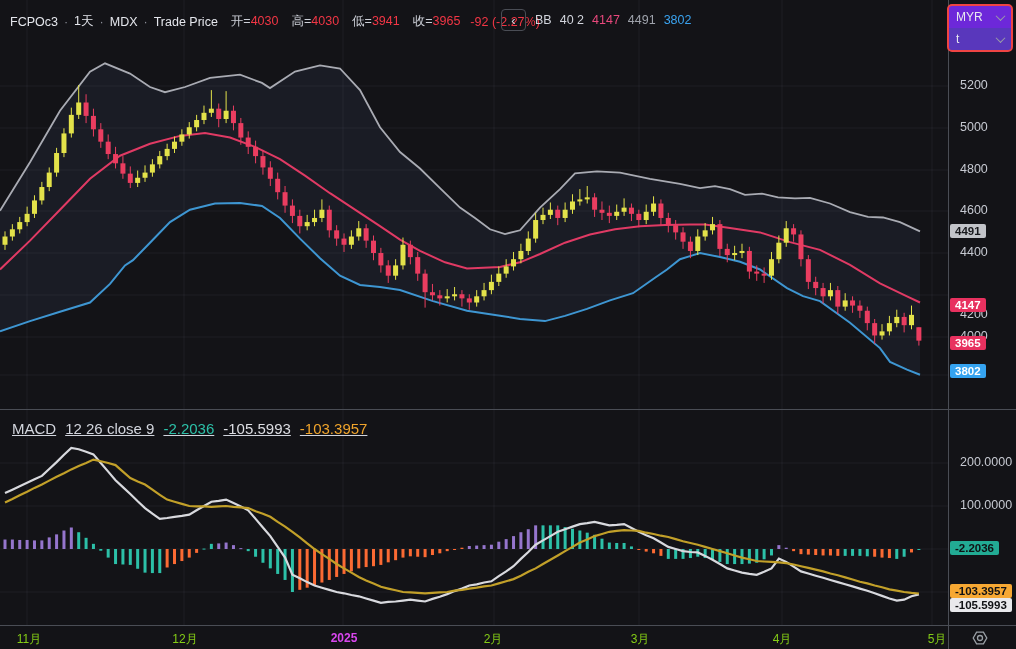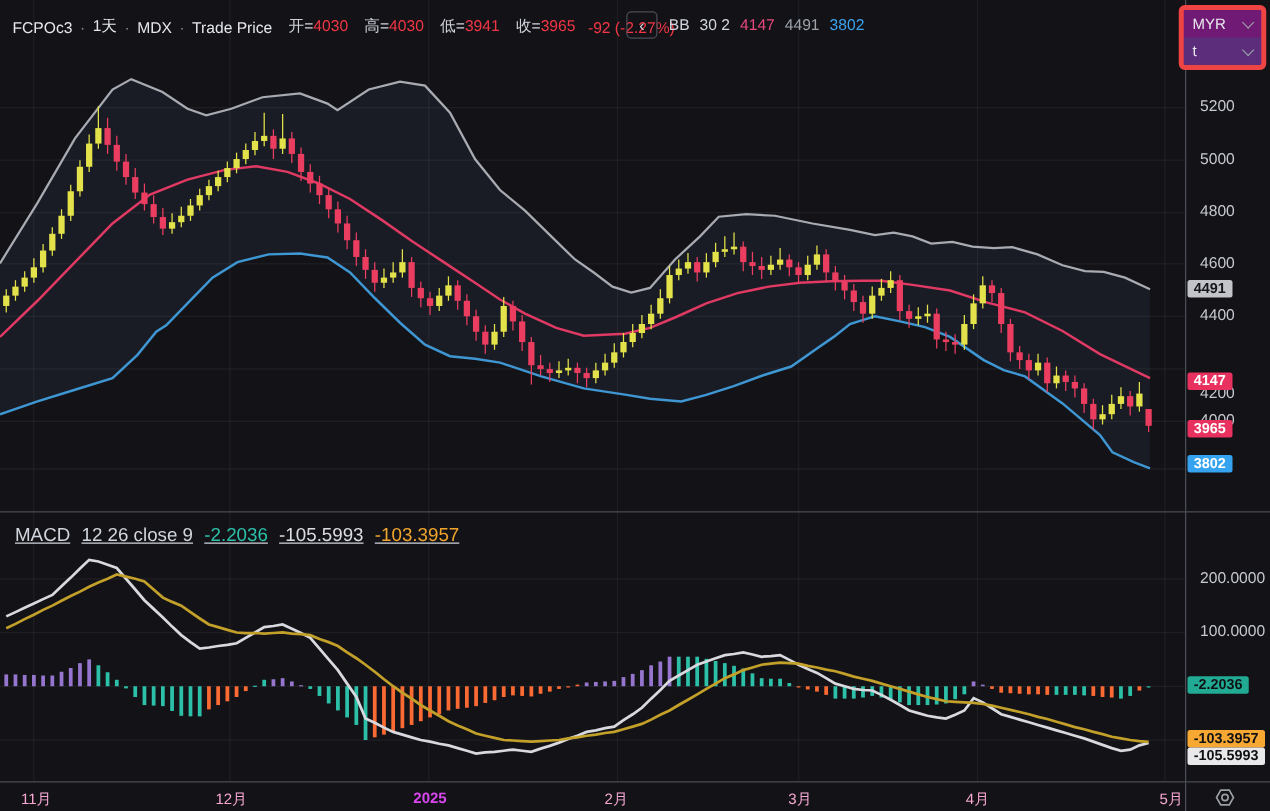"30 2" span.w { text: 30 -> 40 }
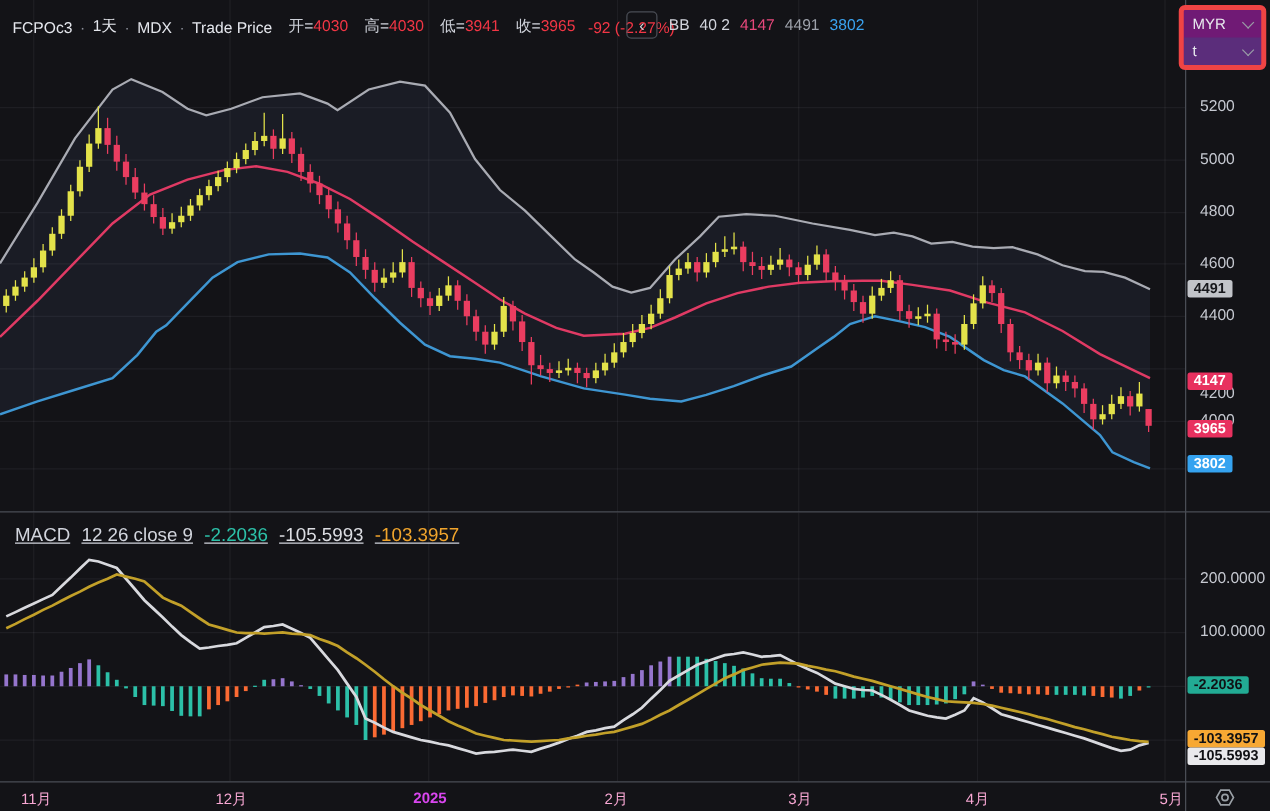"MYR" #unit-box { background: #701a75 -> #6d28d9; border: 4px solid #ef4444 -> 2px solid #ef4444 }
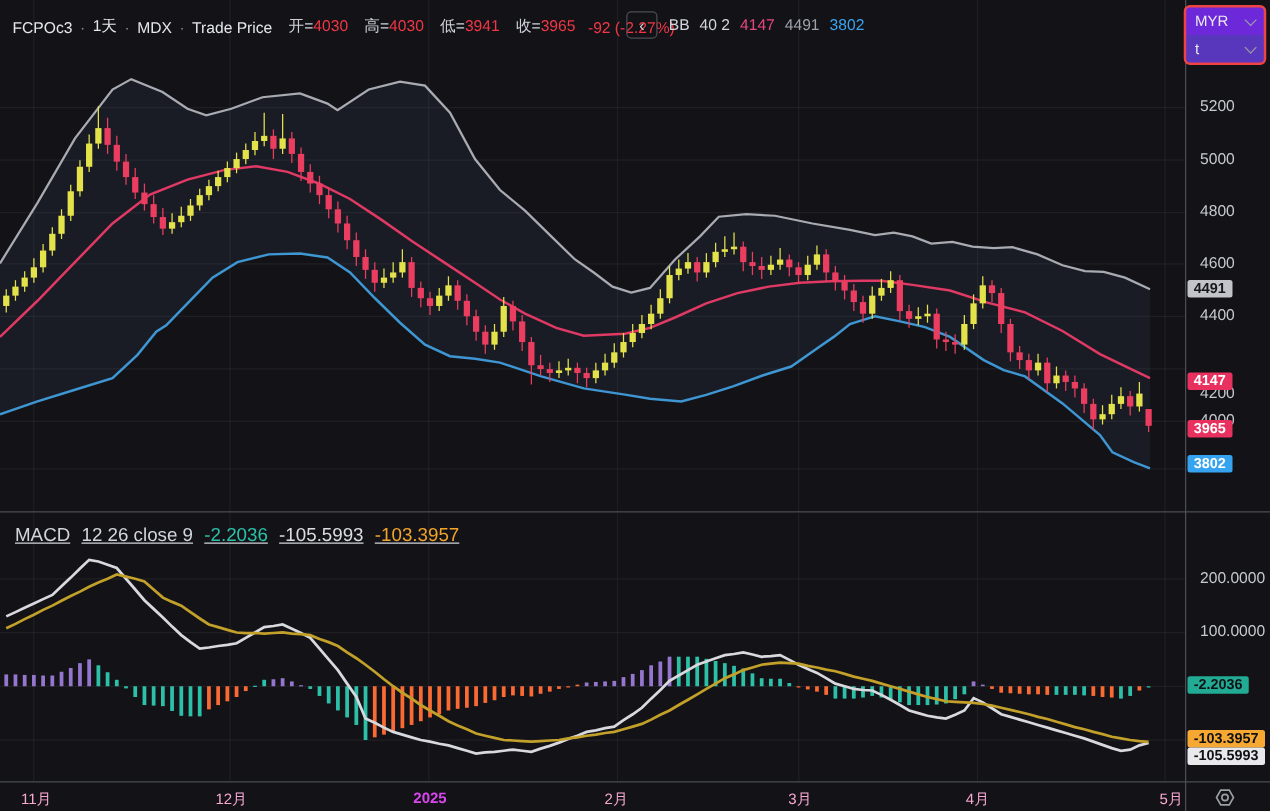"11月" .tlabel { color: #f9a8d4 -> #84cc16 }
